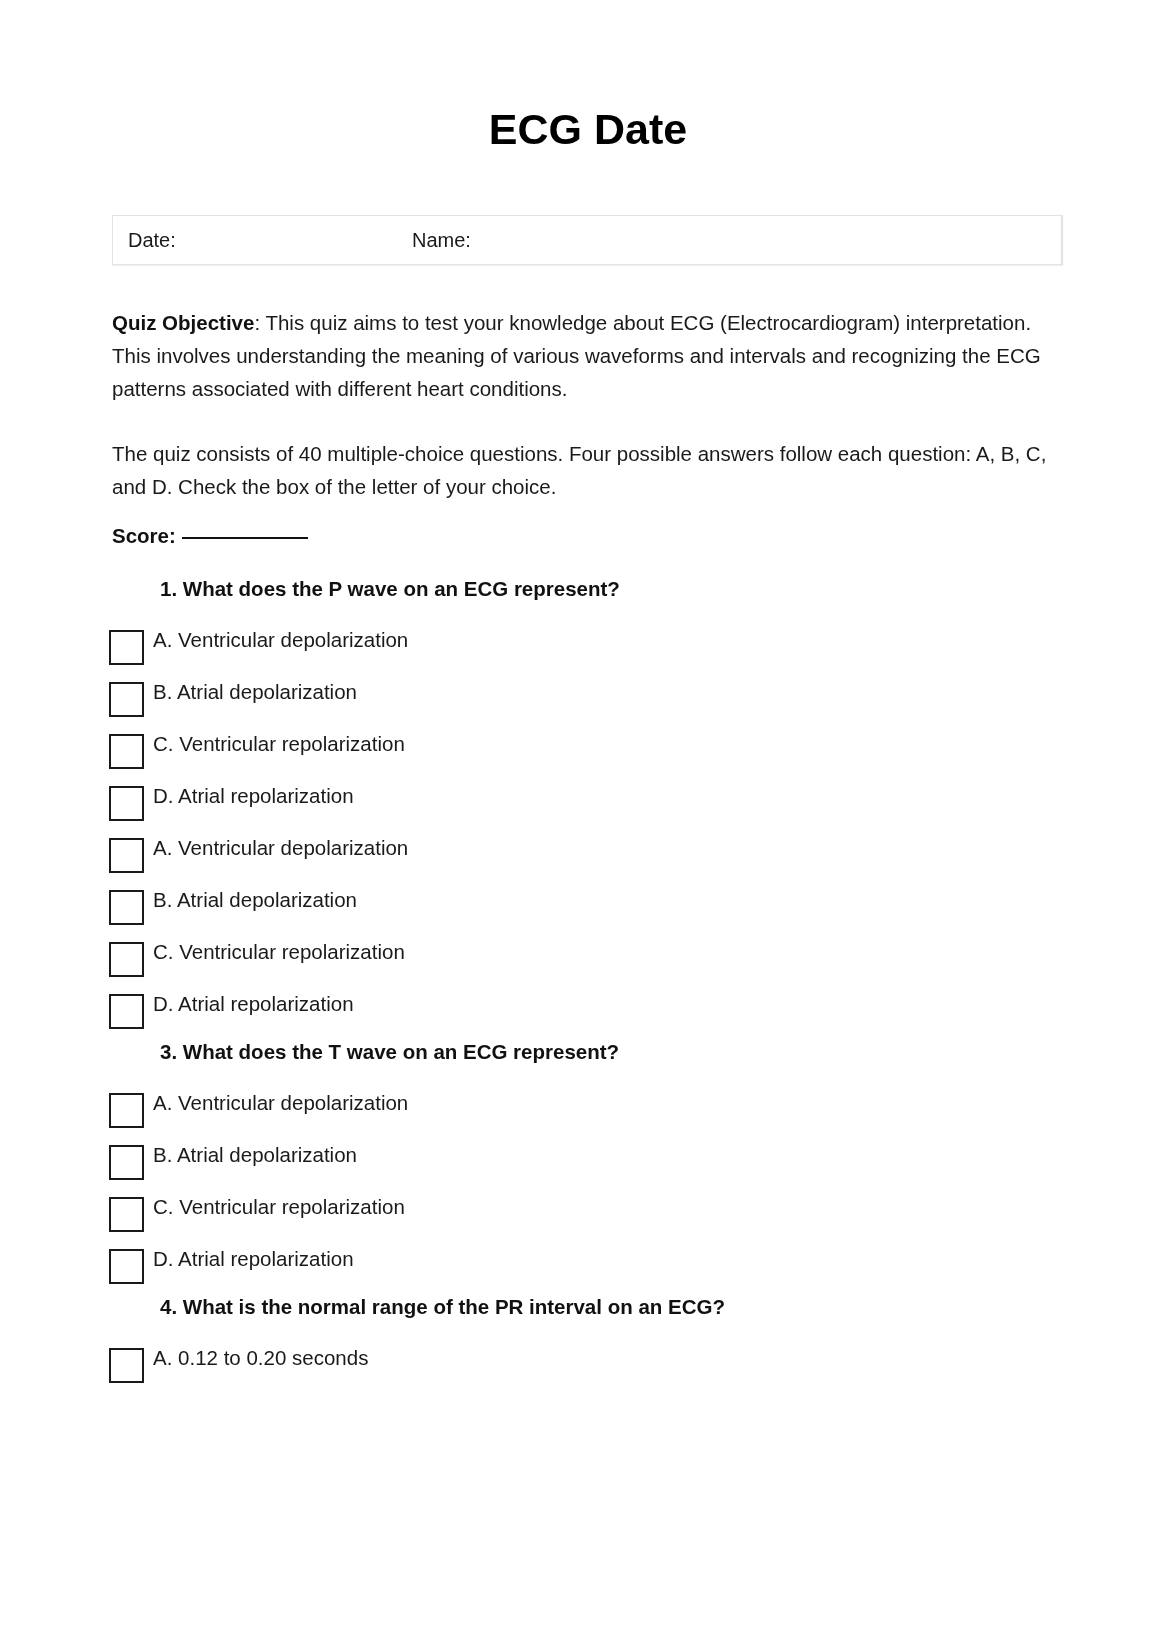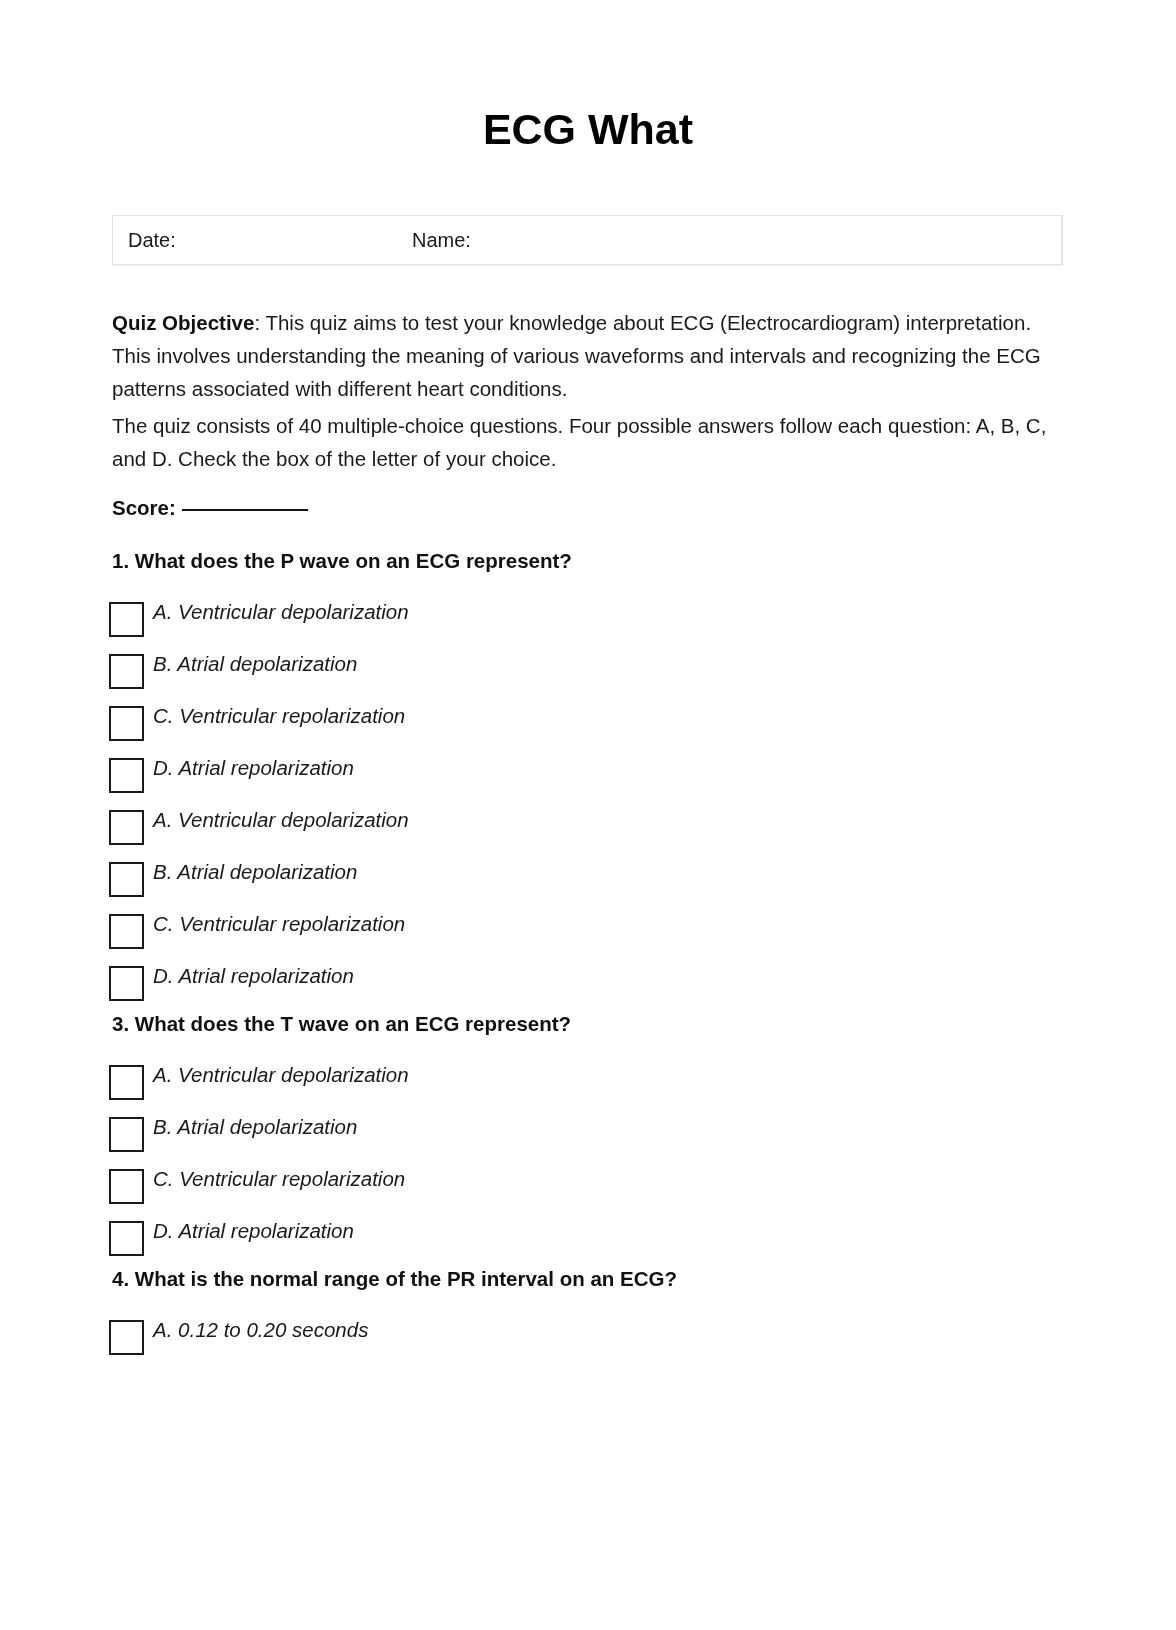"ECG What" h1.title { text: What -> Date }
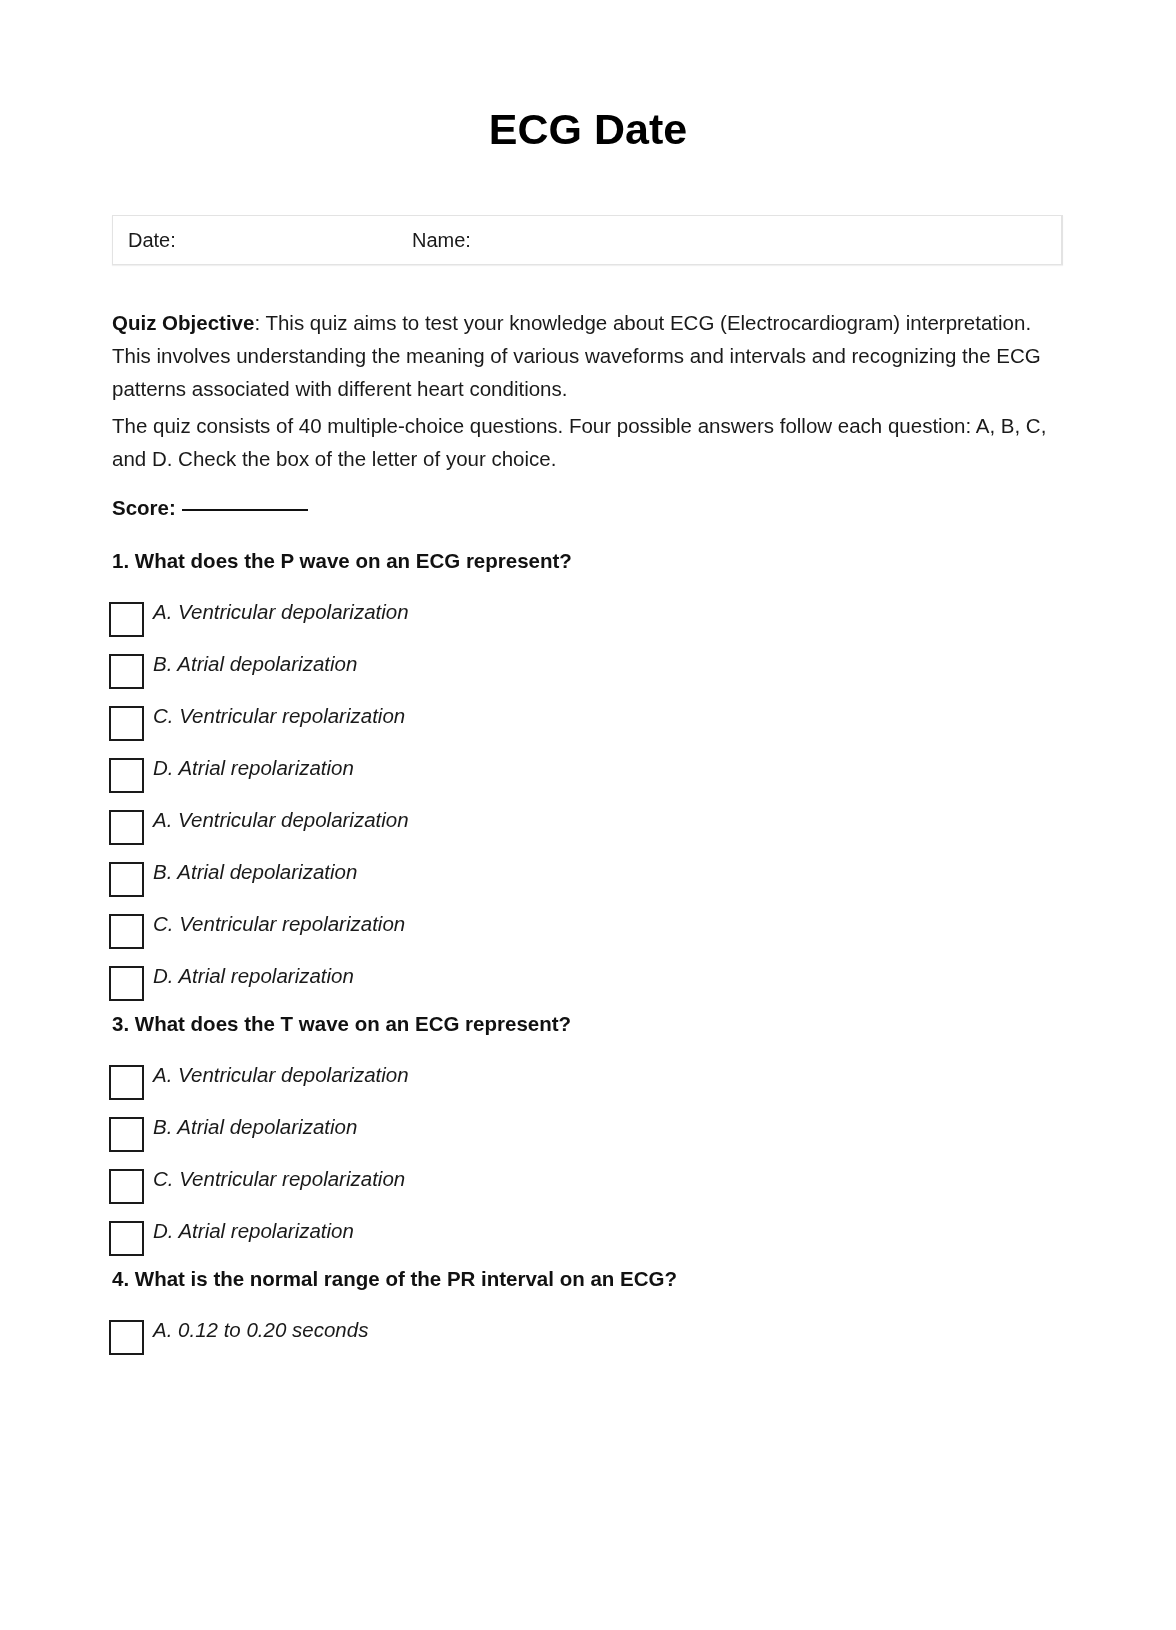"Quiz Objective: This quiz aims" p { margin-bottom: 4px -> 32px }
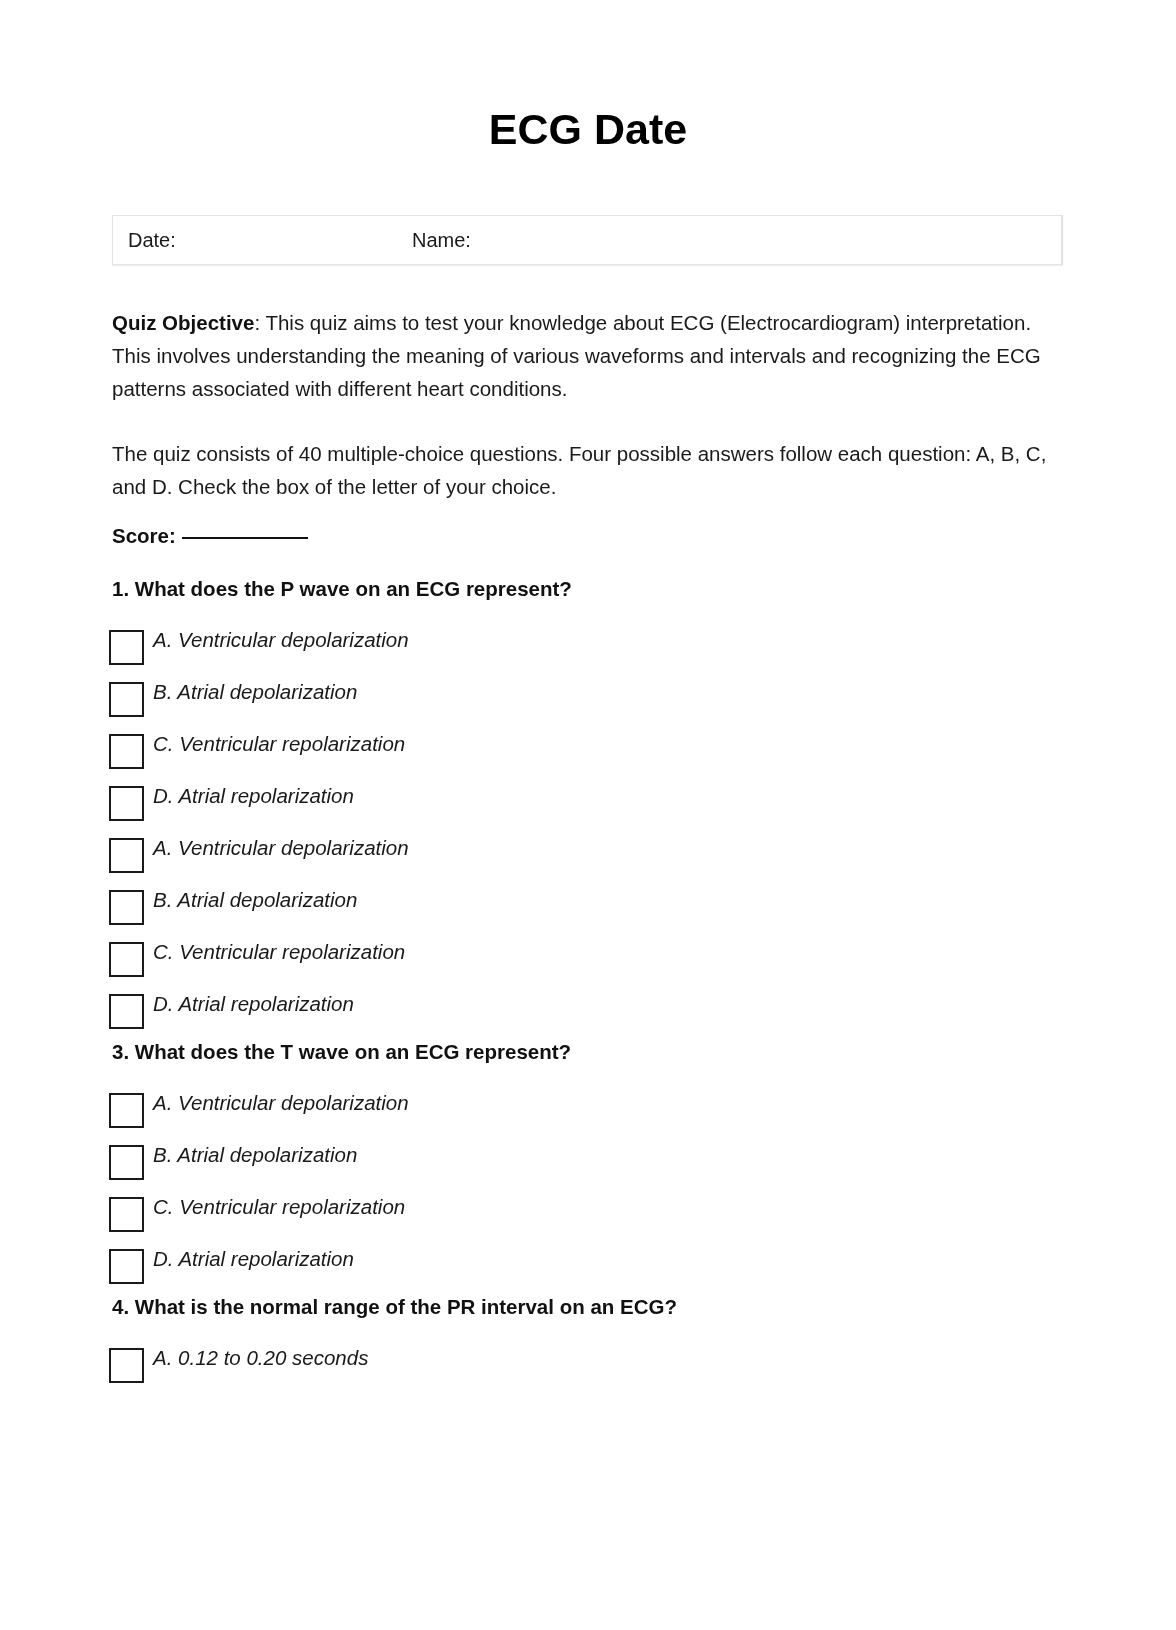"1. What does the P" .q-block .q-title { margin-left: none -> 48px }
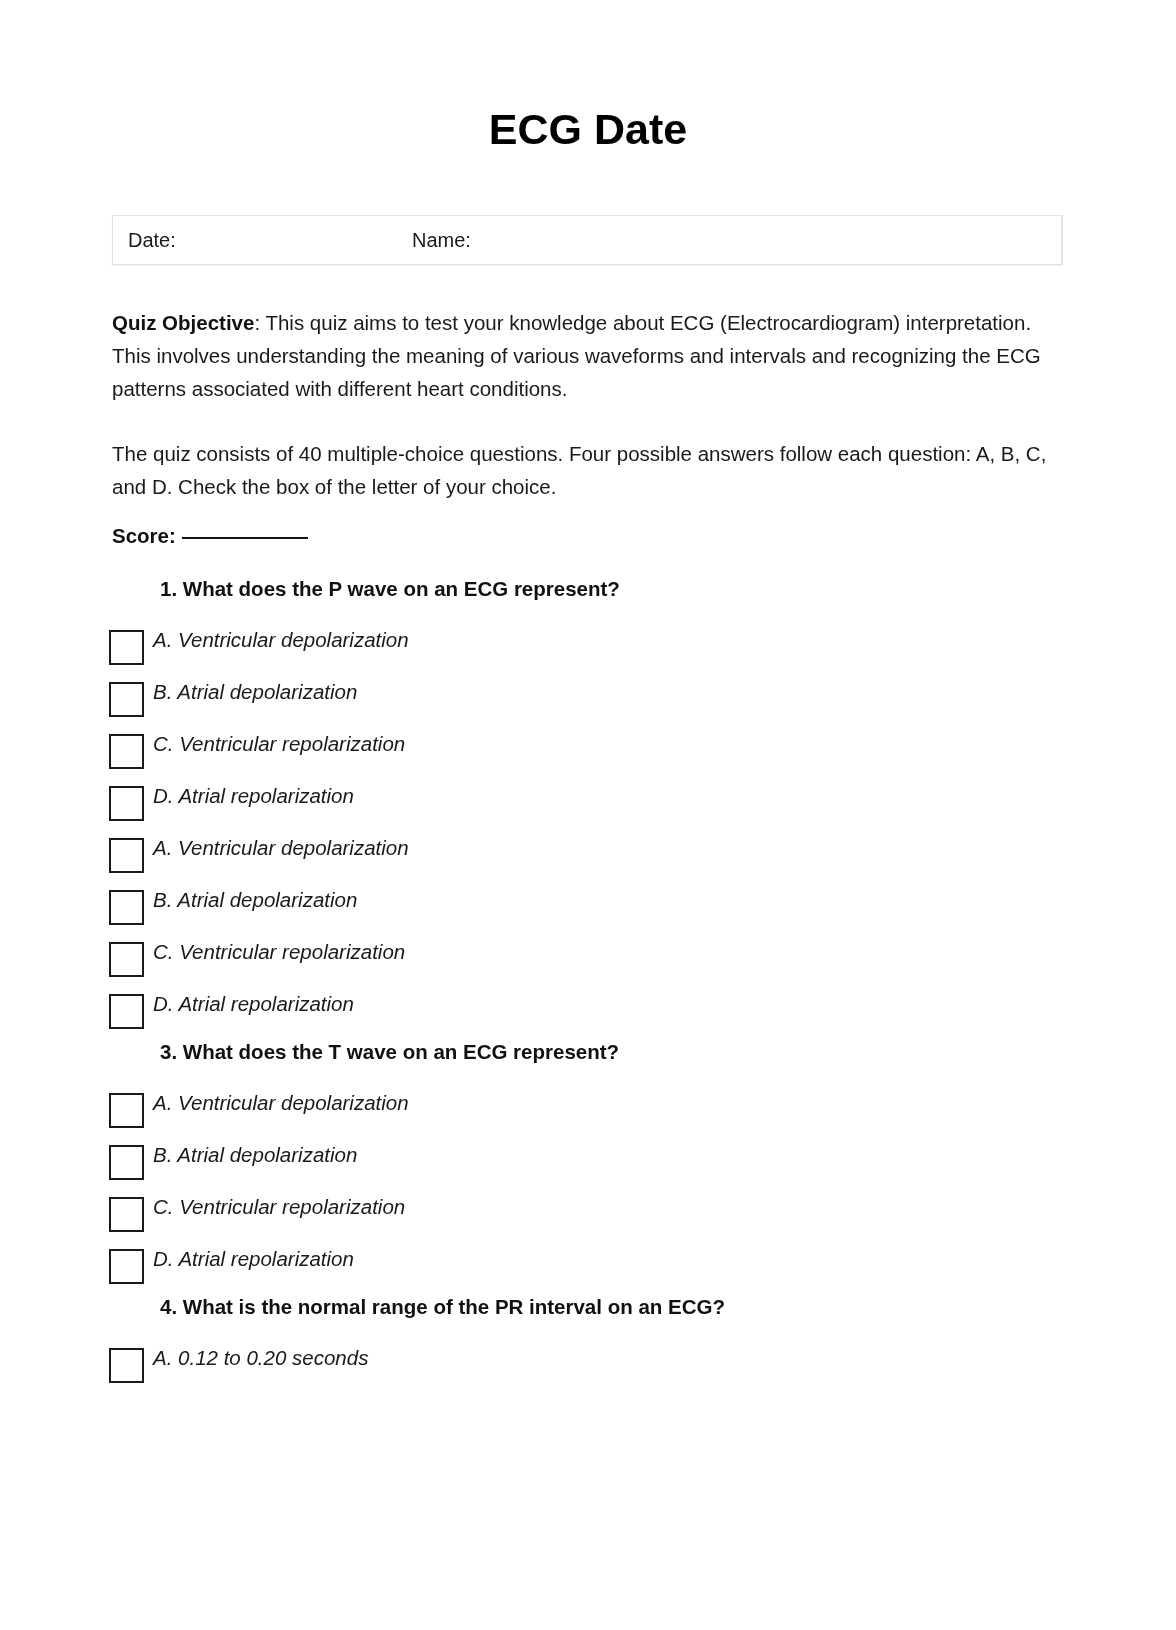"A. Ventricular depolarization" .option { font-style: italic -> none }
